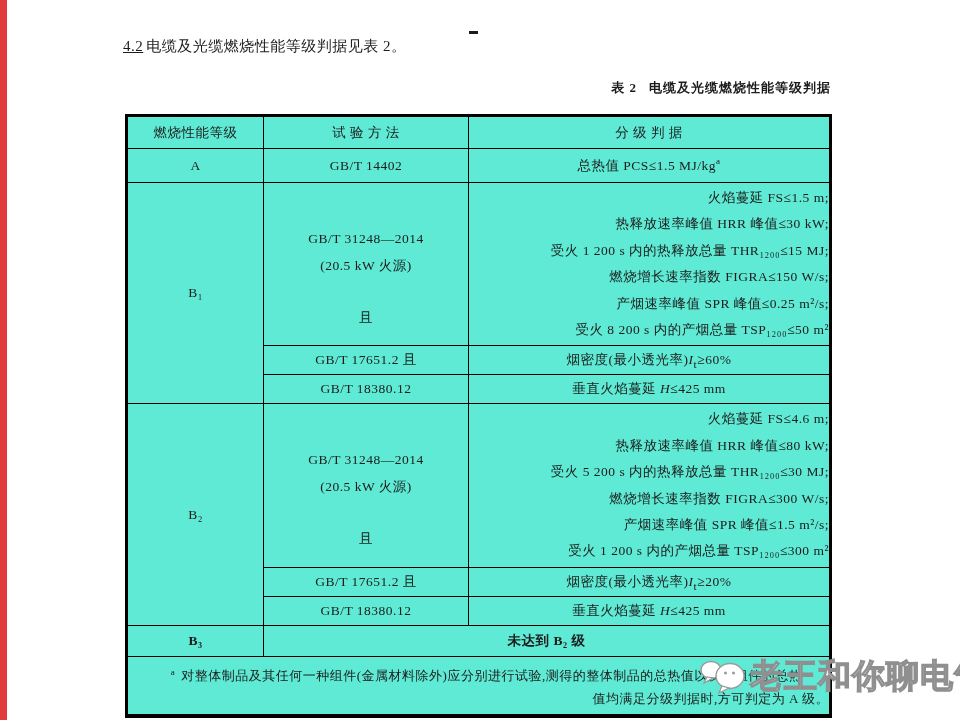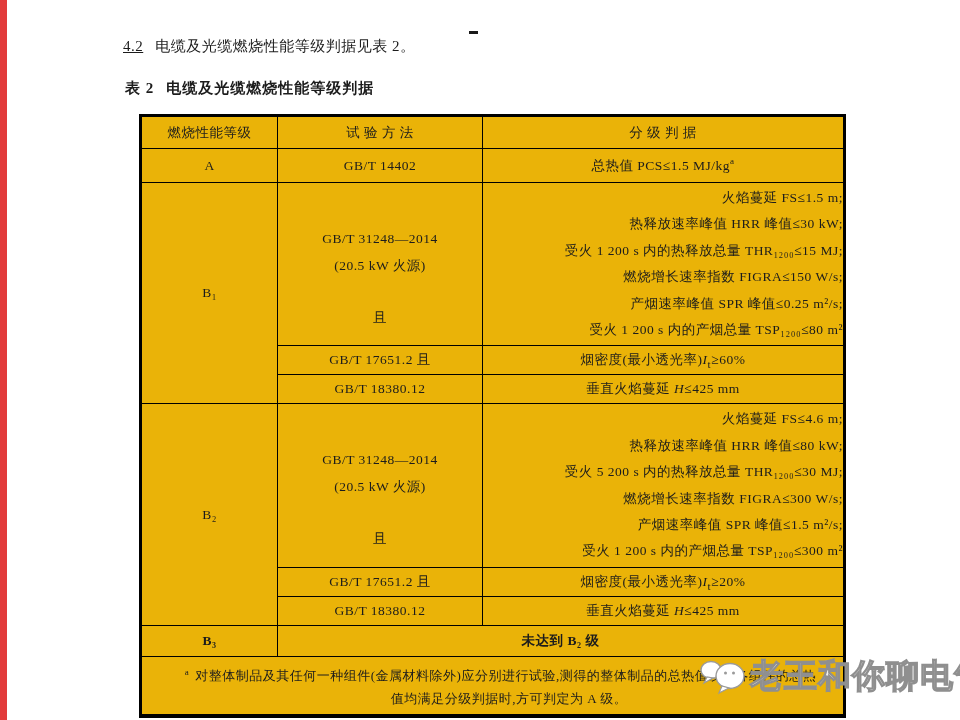"4.2" .section-heading .num { margin-right: 12px -> 3px }
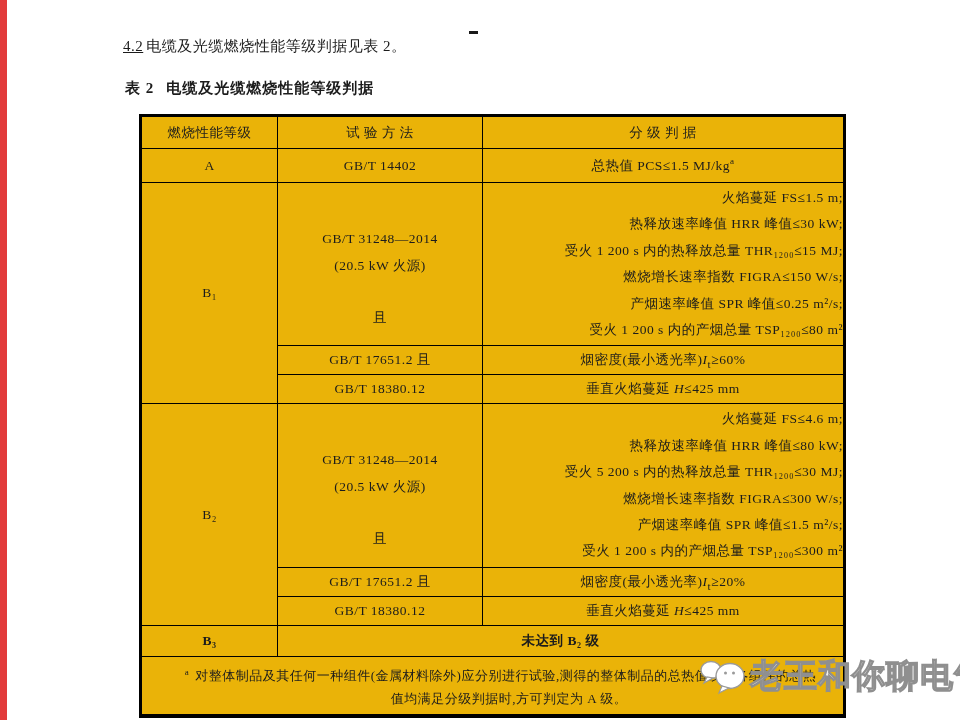"表 2 电缆及光缆燃烧性能等级判据" .table-title { font-size: 15px -> 13px; text-align: left -> right }
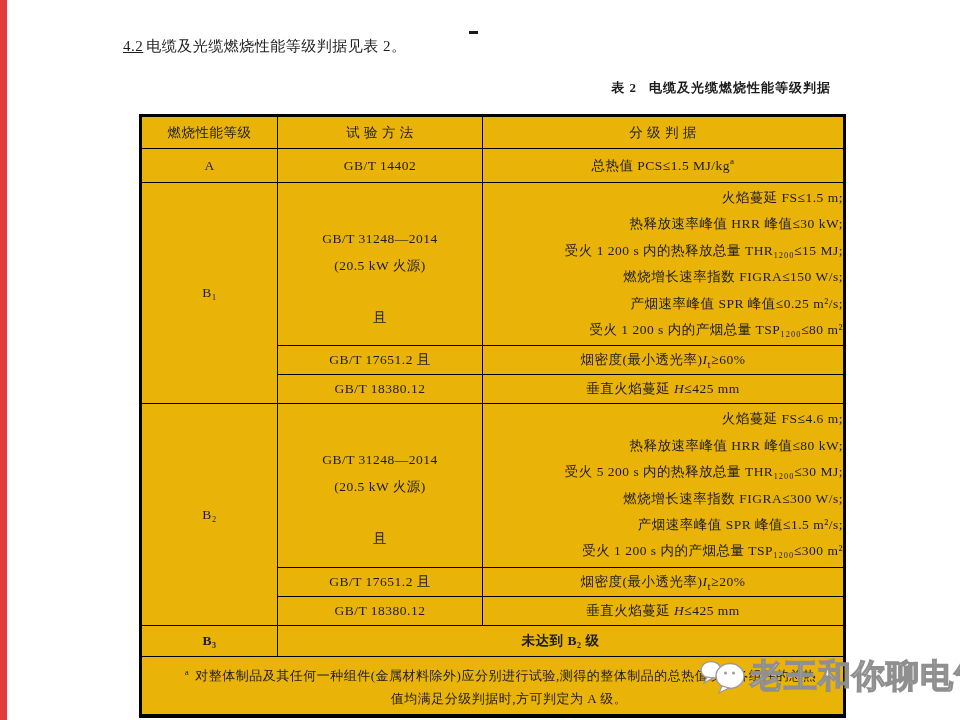"燃烧性能等级" .tbl-wrap { background: #eab308 -> #5eead4; left: 139px -> 125px }
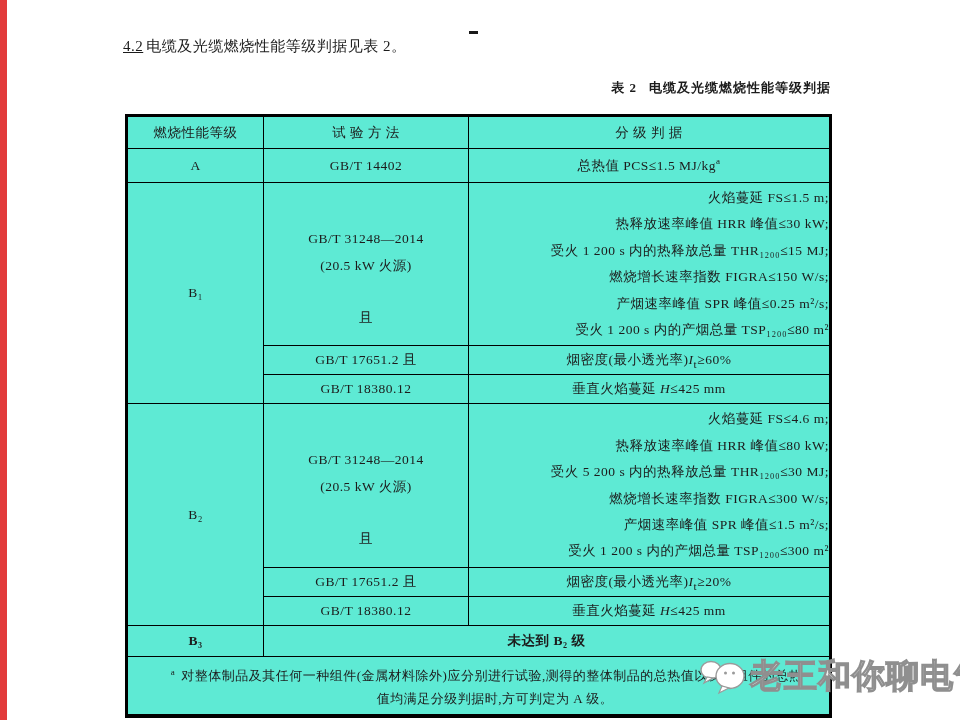"受火 1 200 s 内的产烟总量 TSP₁₂₀₀≤80" div { text: 1 200 s 内的产烟总量 TSP₁₂₀₀≤80 -> 8 200 s 内的产烟总量 TSP₁₂₀₀≤50 }
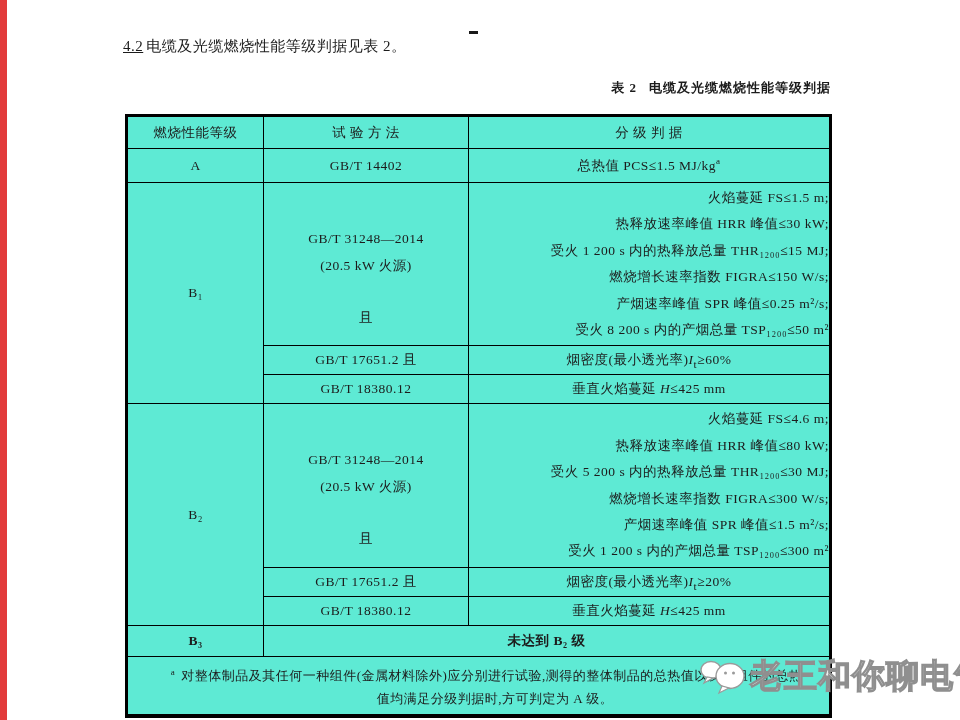"值均满足分级判据时,方可判定为 A 级。" .fn-line2 { text-align: none -> right }
